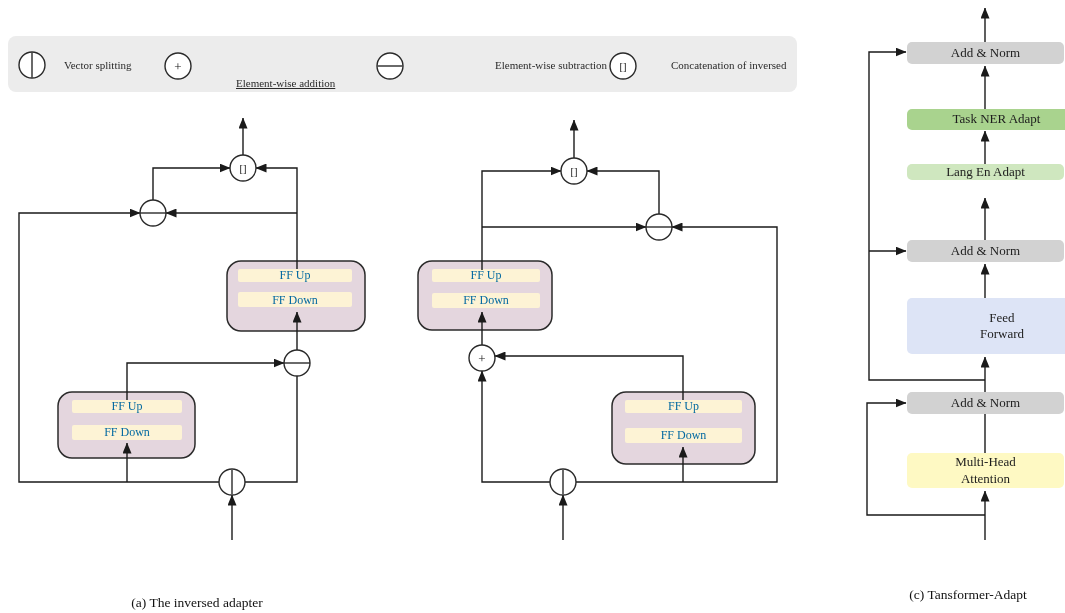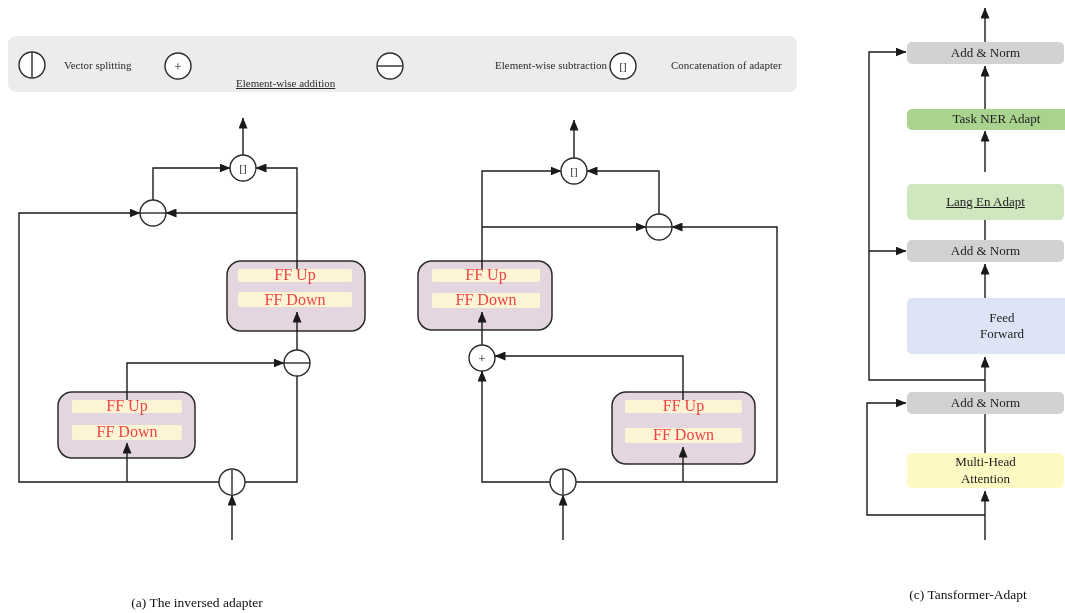"Concatenation of adapter" div.lay { text: adapter -> inversed }
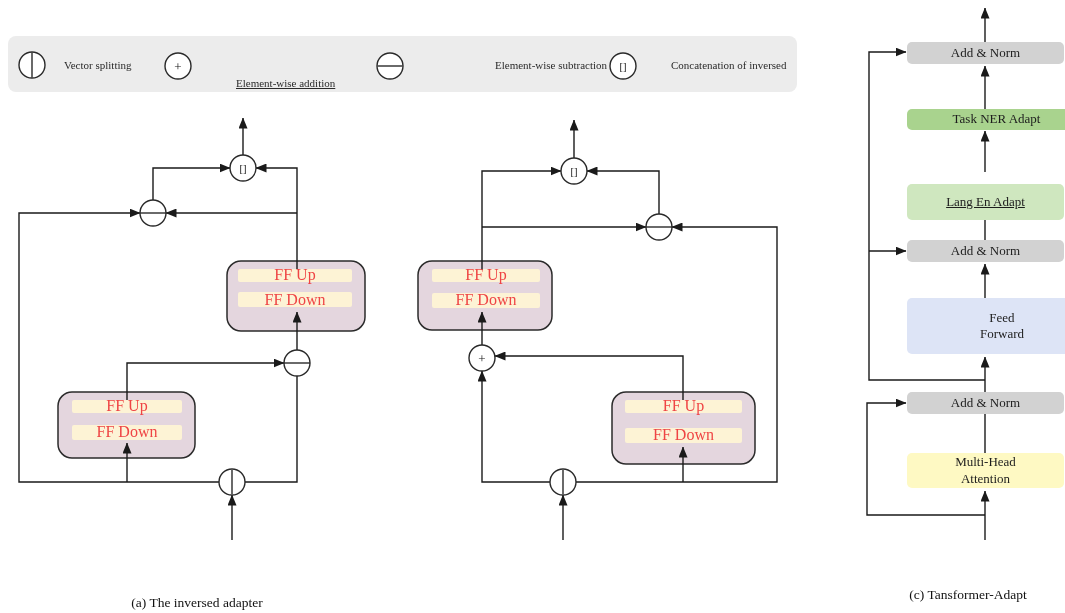"Lang En Adapt" div.lay { height: 36px -> 16px; text-decoration: underline -> none; top: 184px -> 164px }
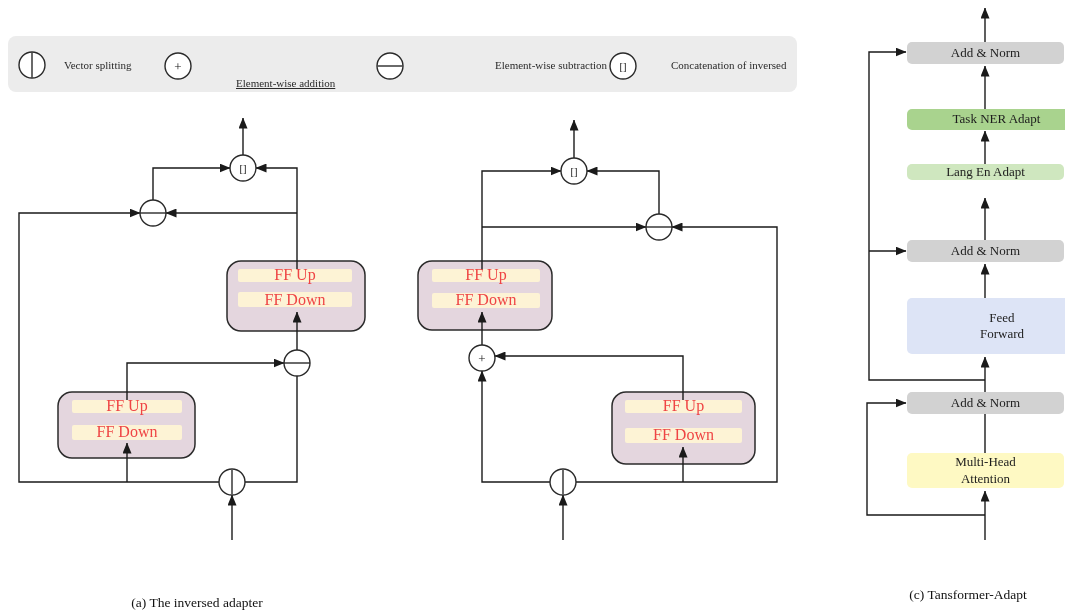"FF Up" .ff-label { color: #ef4444 -> #0369a1; font-size: 16px -> 12px }
